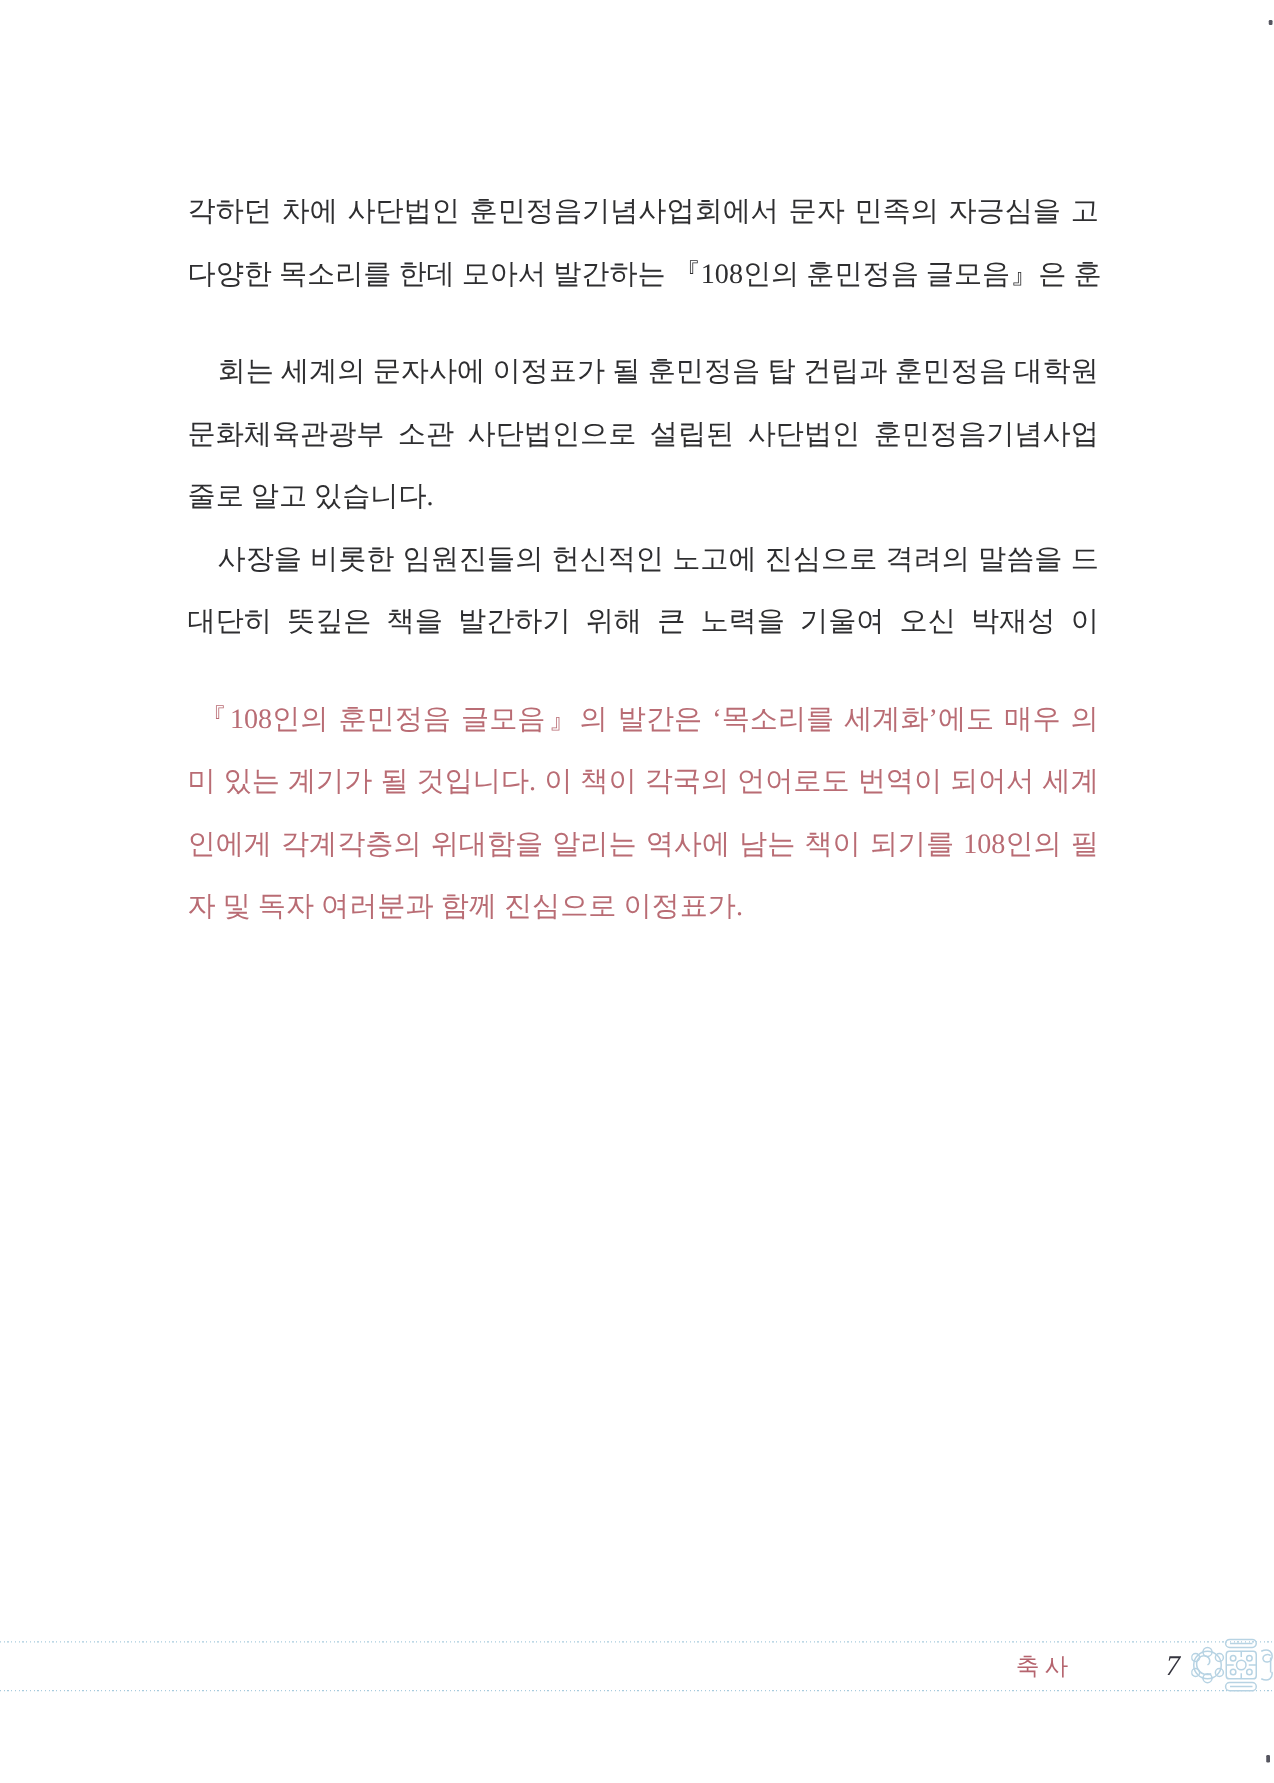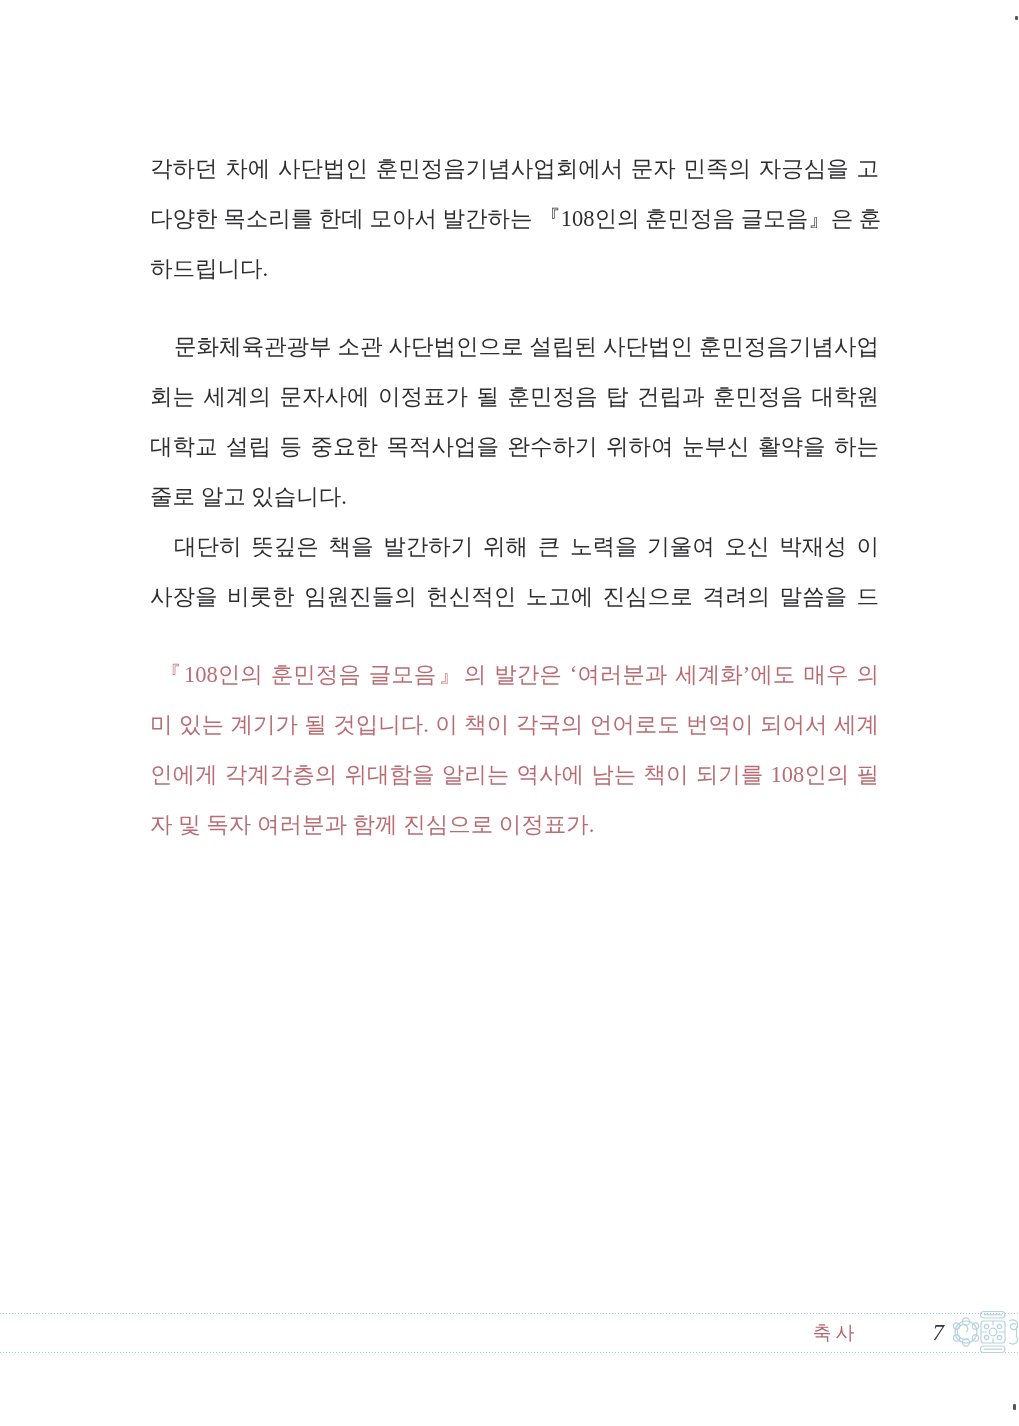"하드립니다." div.line { html: <div>하드립니다.</div> -> none }
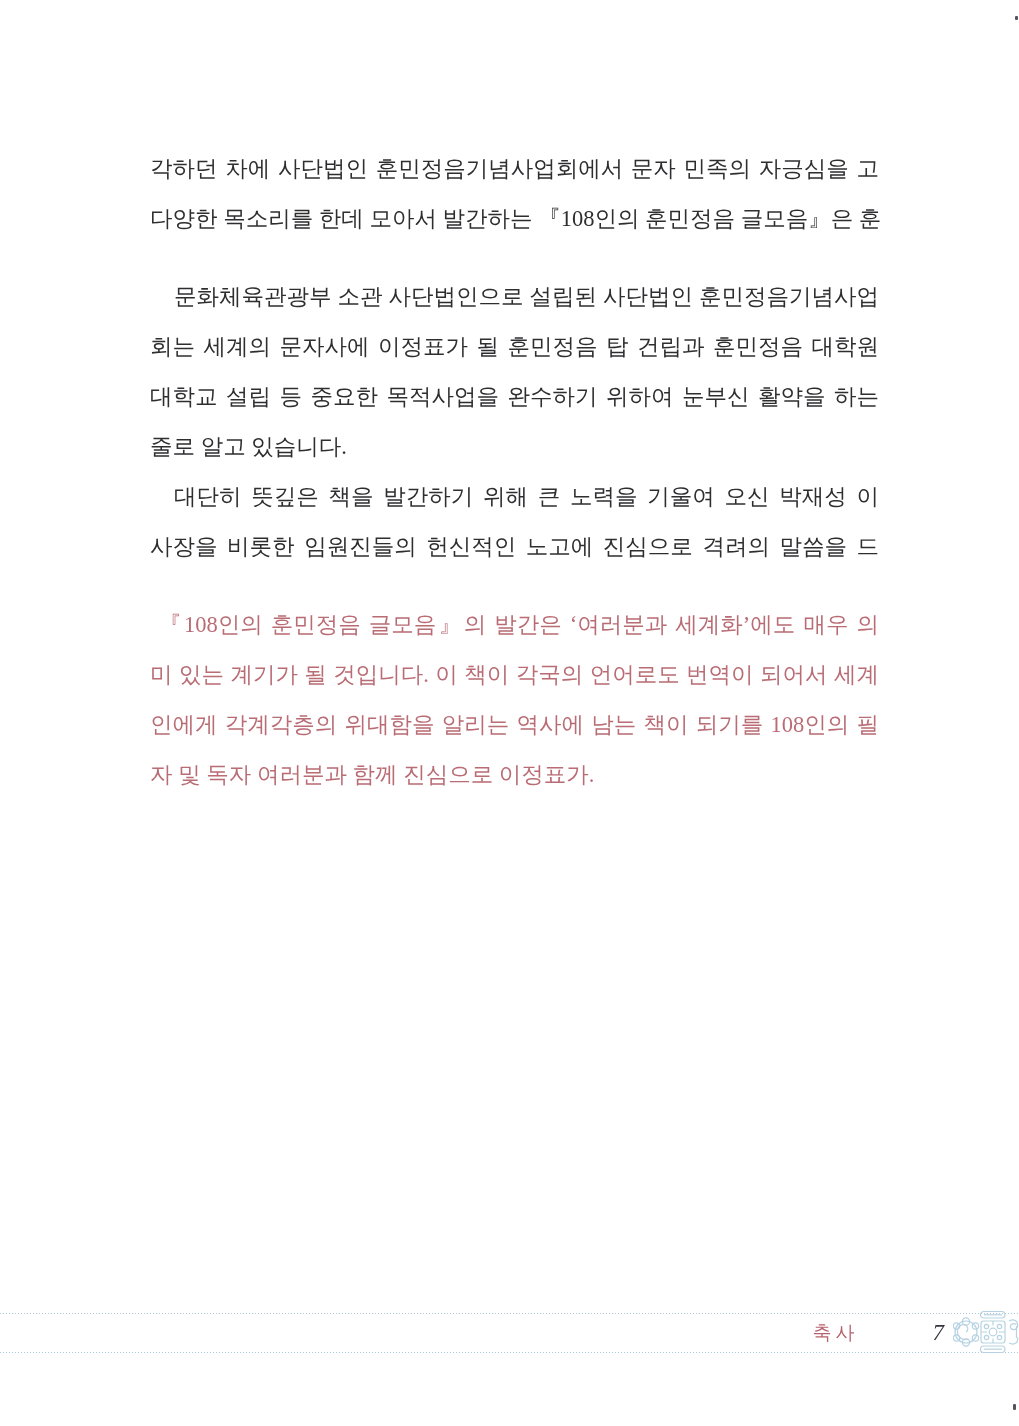"문화체육관광부 소관 사단법인으로 설립된 사단법인" div.line { order: before "회는 세계의 문자사에 이정표가 될" -> after "회는 세계의 문자사에 이정표가 될" }
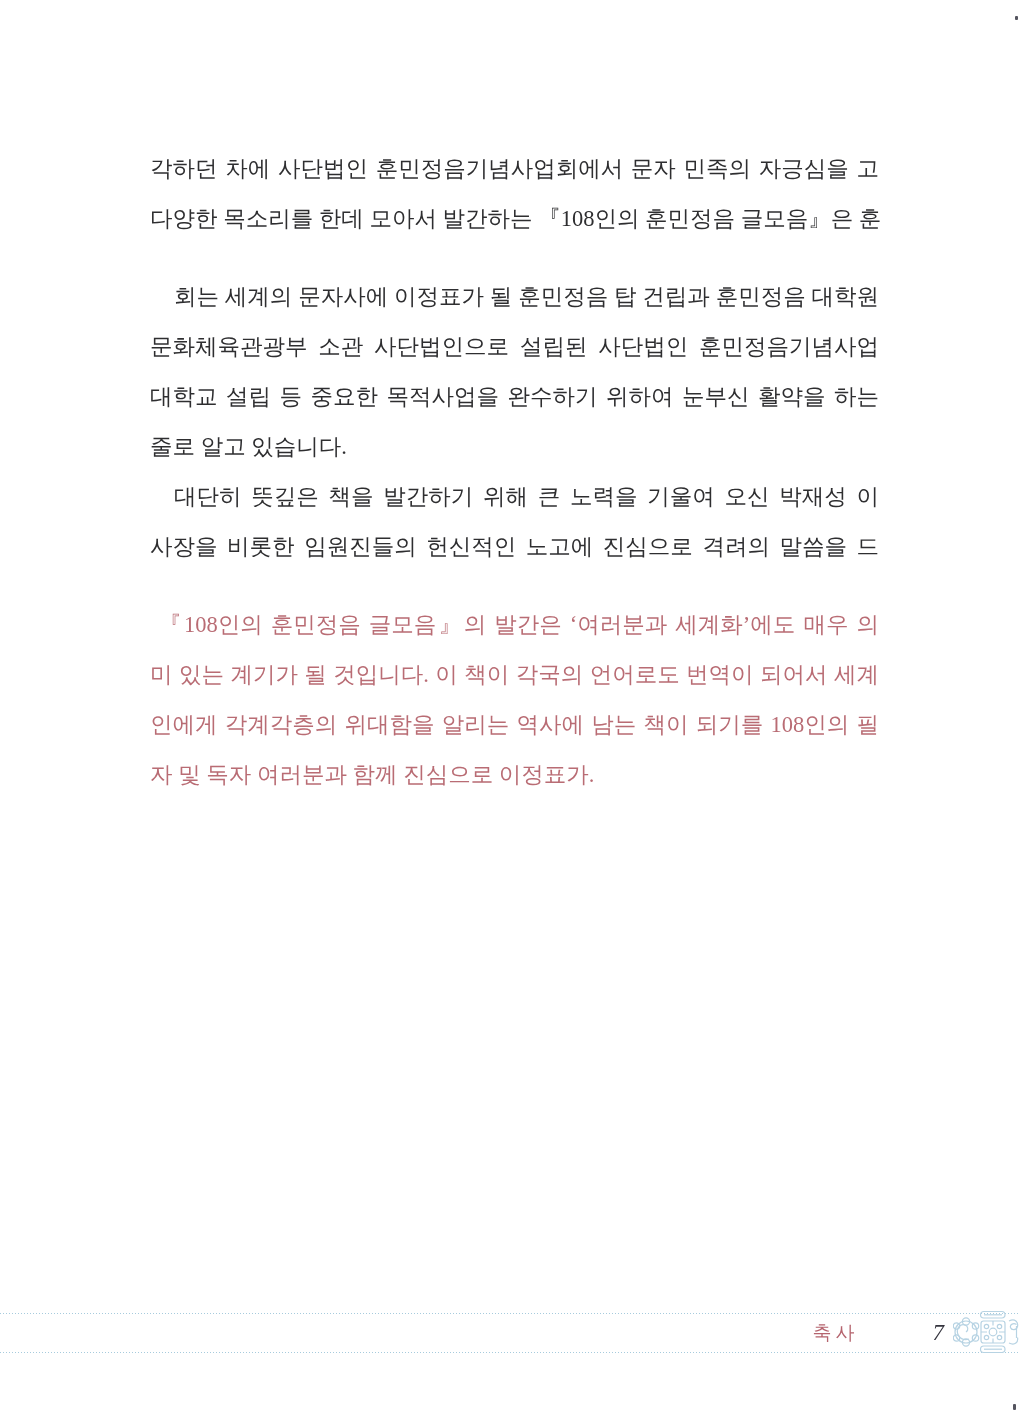"대학교 설립 등 중요한 목적사업을" div.line { html: <div>대학교 설립 등 중요한 목적사업을 완수하기 위하여 눈부신 활약을 하는</div> -> none }
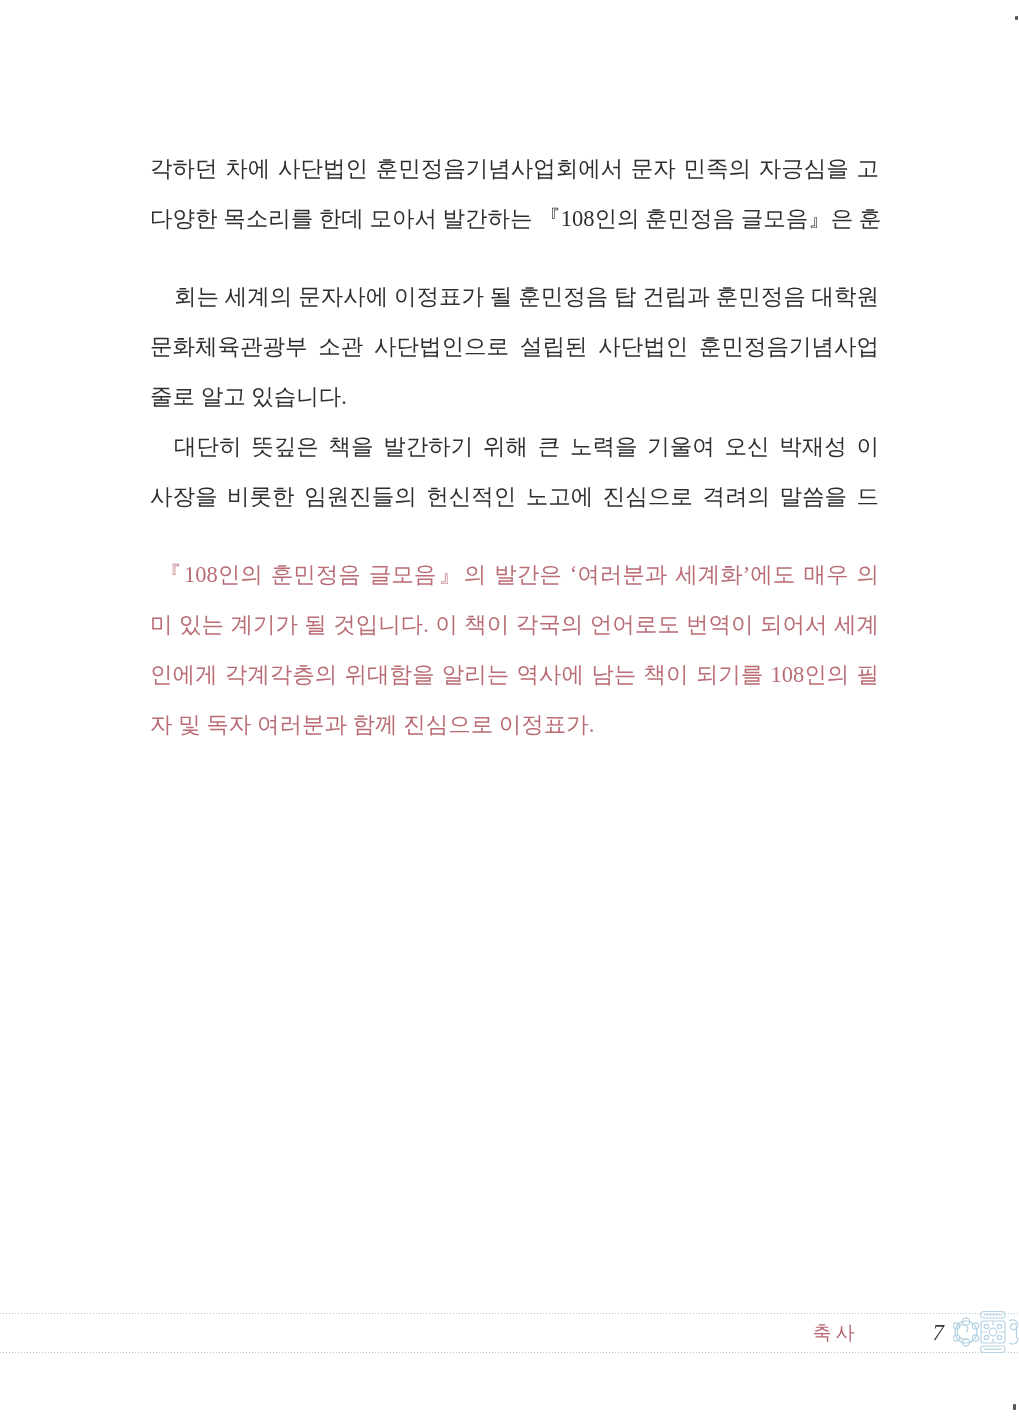"대단히 뜻깊은 책을 발간하기 위해" div.line { order: before "사장을 비롯한 임원진들의 헌신적인 노고에" -> after "사장을 비롯한 임원진들의 헌신적인 노고에" }
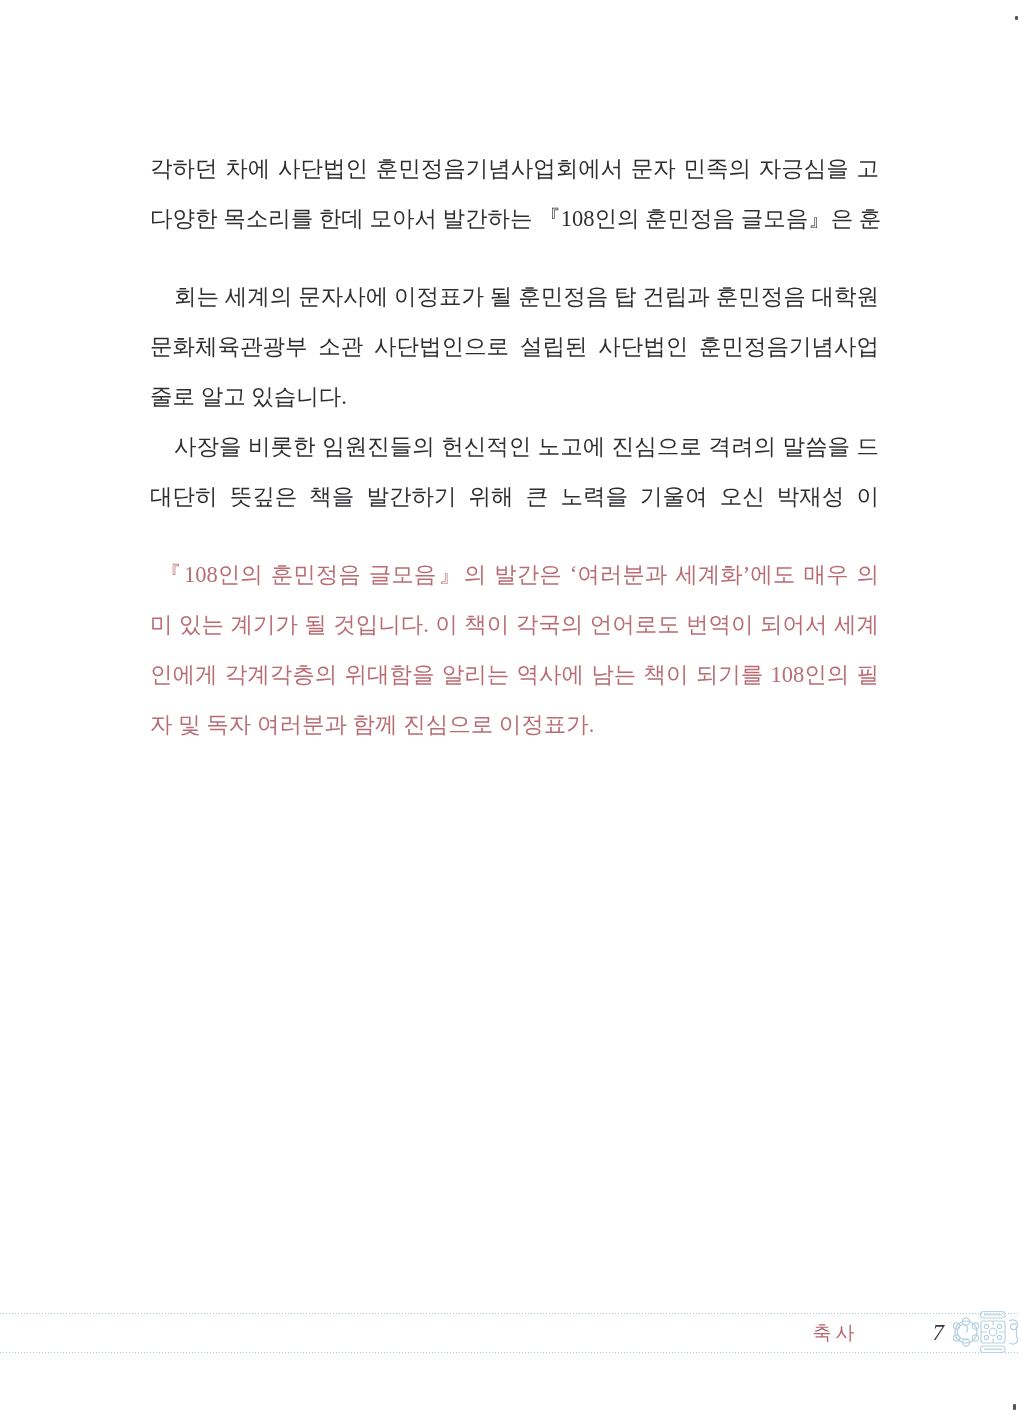"『108인의 훈민정음 글모음』의 발간은 ‘여러분과" div.line { text: 여러분과 -> 목소리를 }
